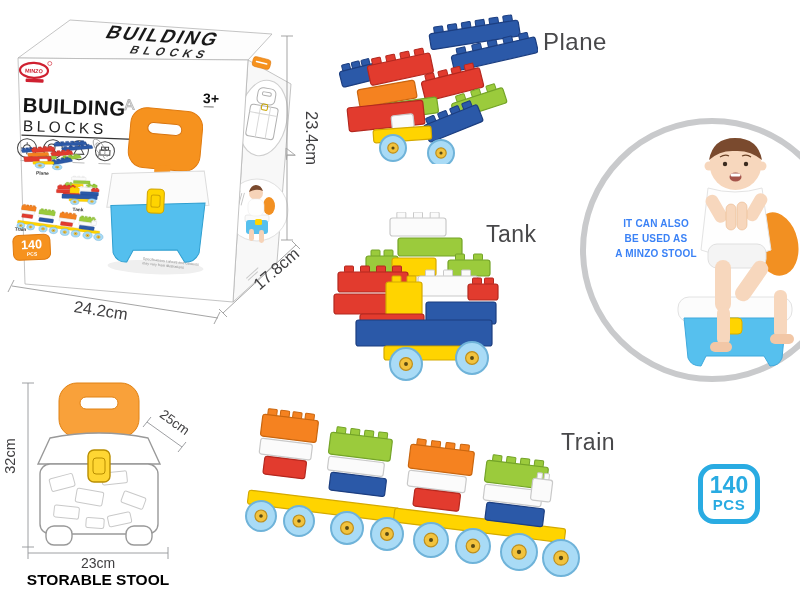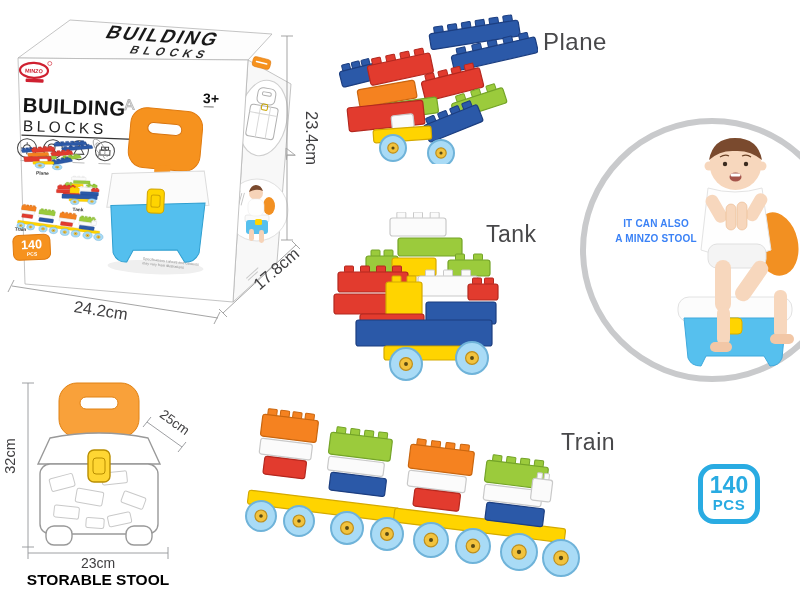"BE USED AS" div { html: none -> <div>BE USED AS</div> }
